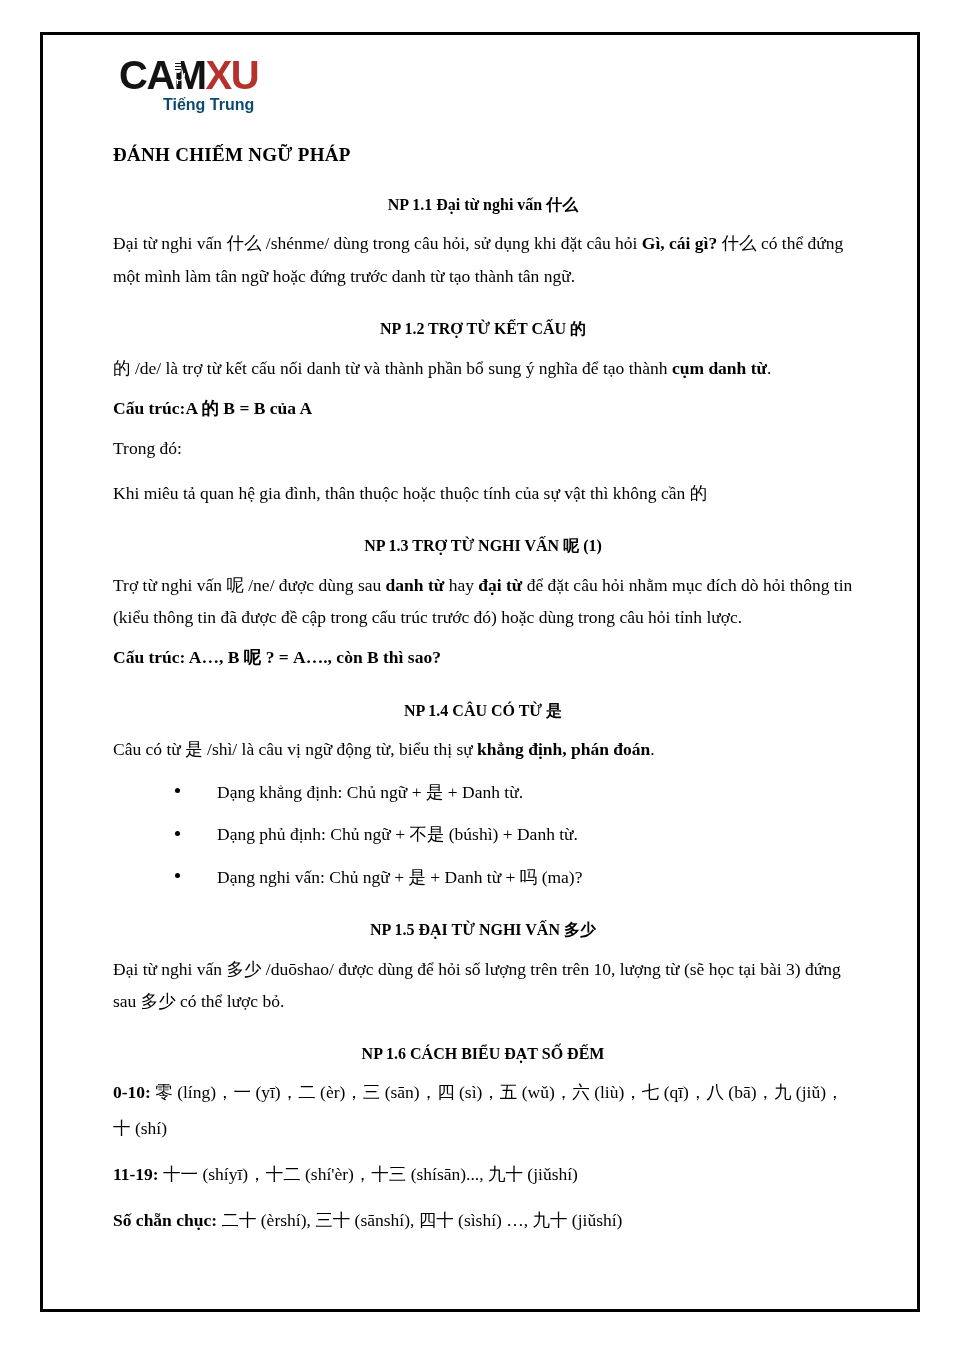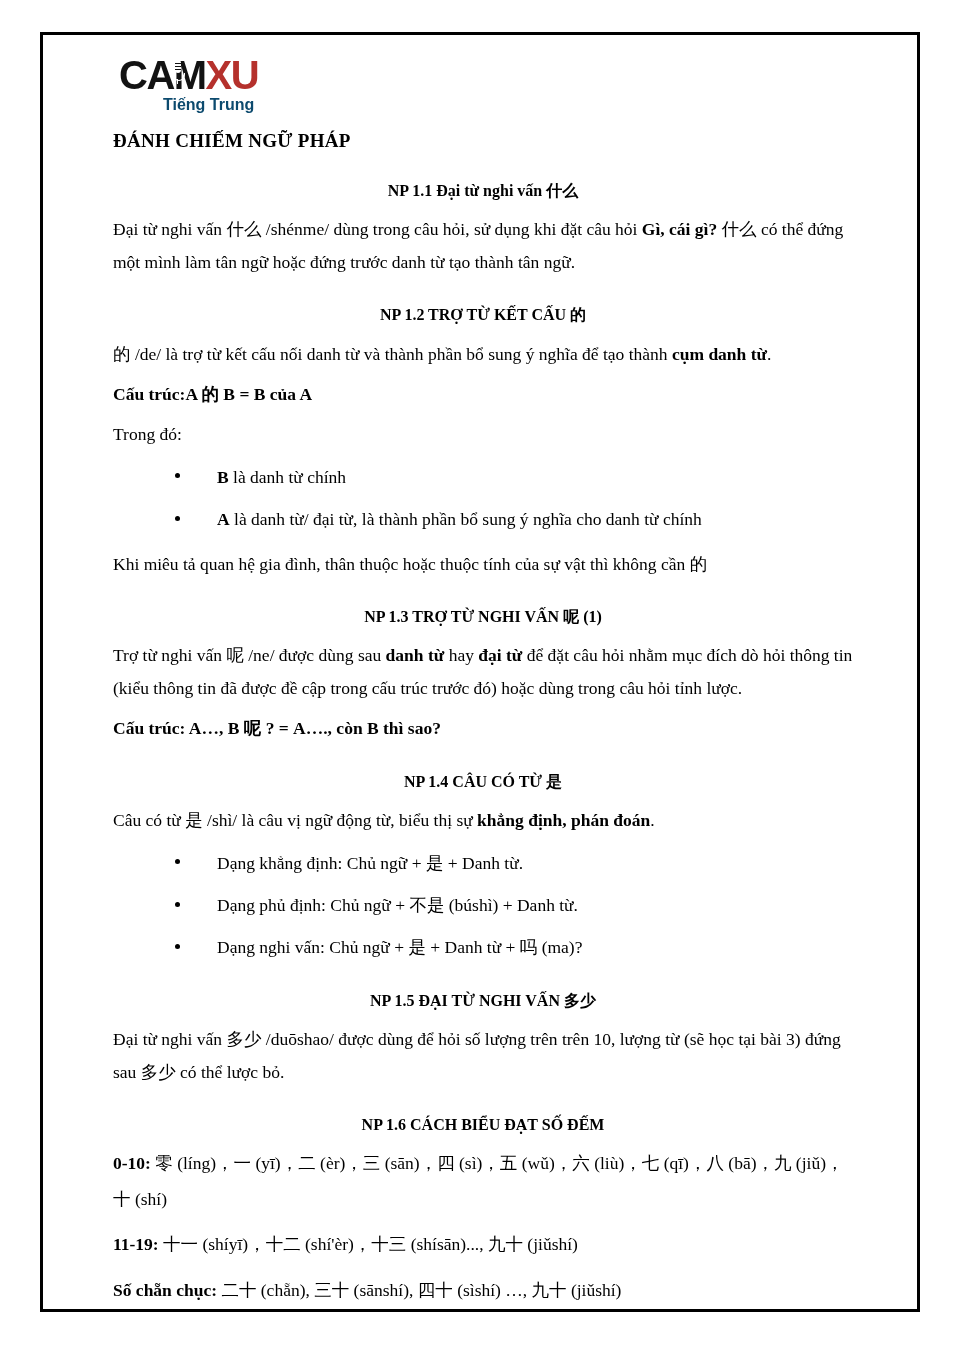"ĐÁNH CHIẾM NGỮ PHÁP" .doc-title { margin: 2px 0 0 0 -> 16px 0 0 0 }
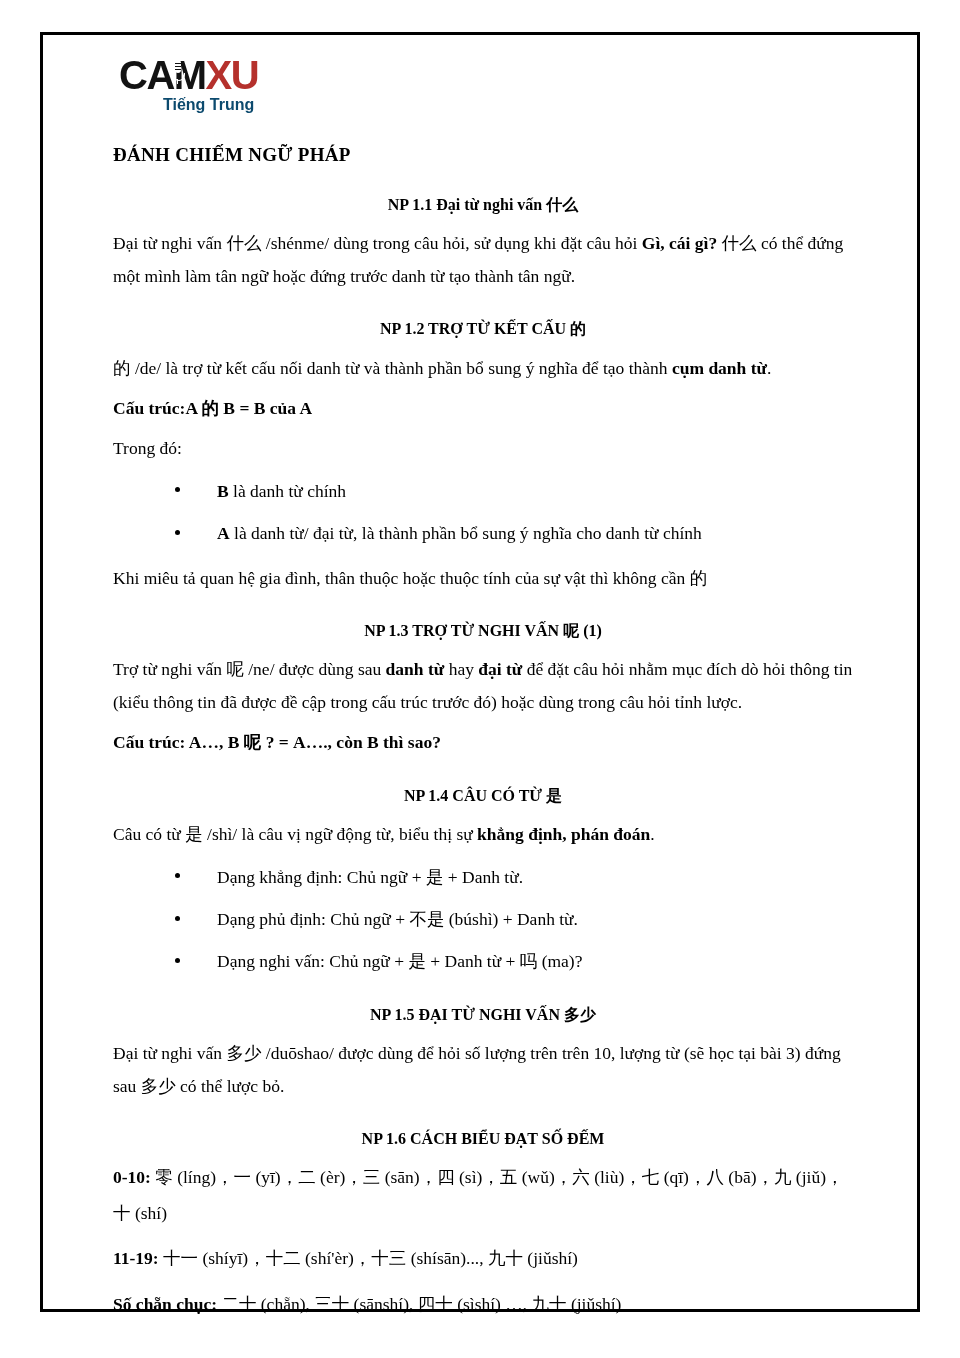"B là danh từ chính" ul.bullets { html: <ul> <li><span></span><span>B</span><span> là danh từ chính</span></li> <li><span></span><span>A</span><span> là danh từ/ đại từ, là thành phần bổ sung ý nghĩa cho danh từ chính</span></li> </ul> -> none }
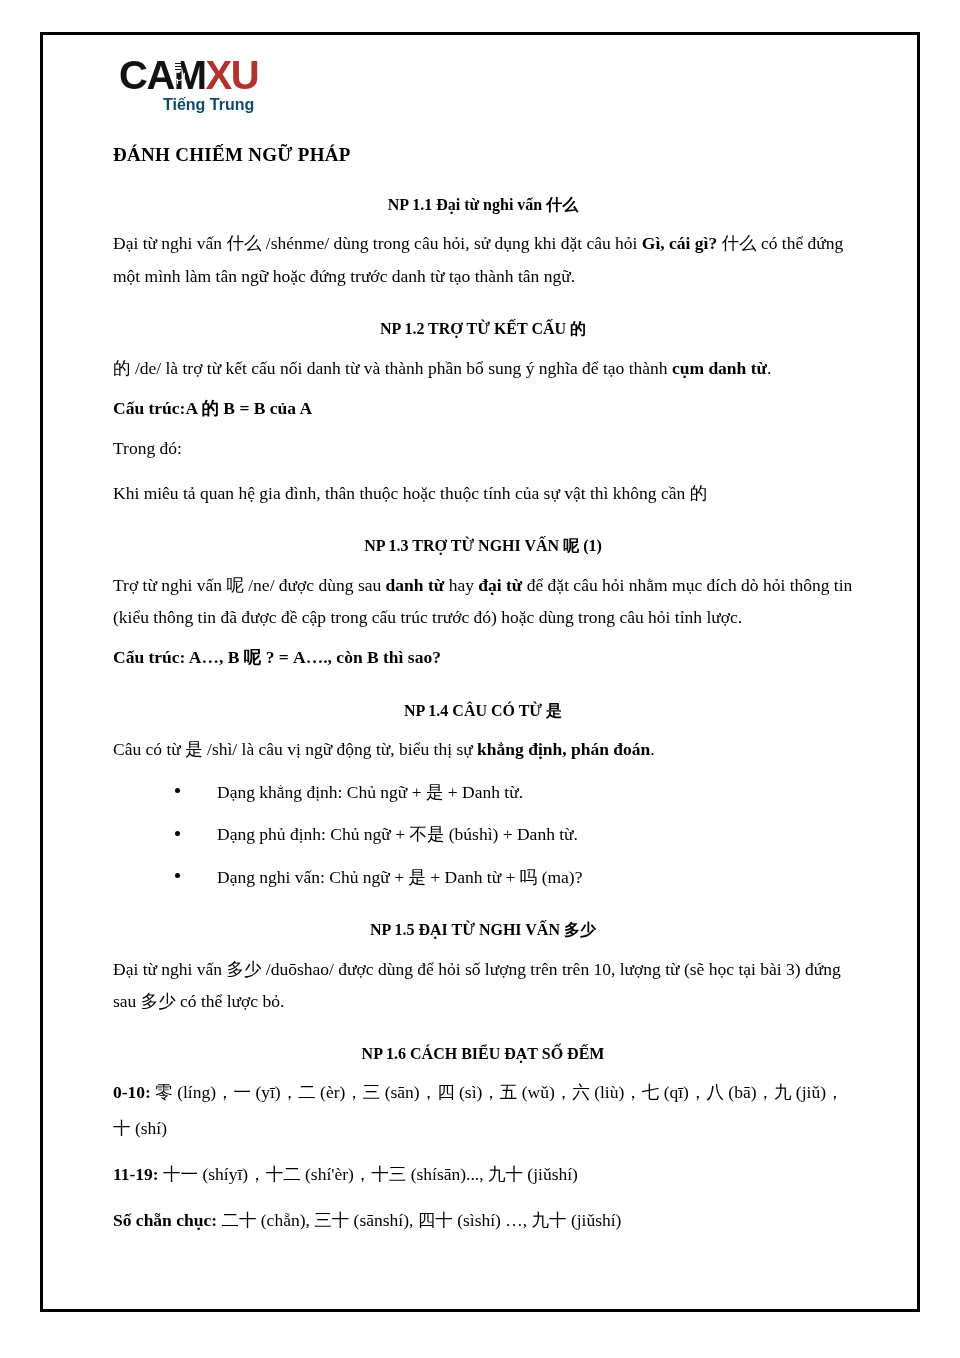"二十 (chẵn), 三十 (sānshí), 四十" span { text: chẵn -> èrshí }
